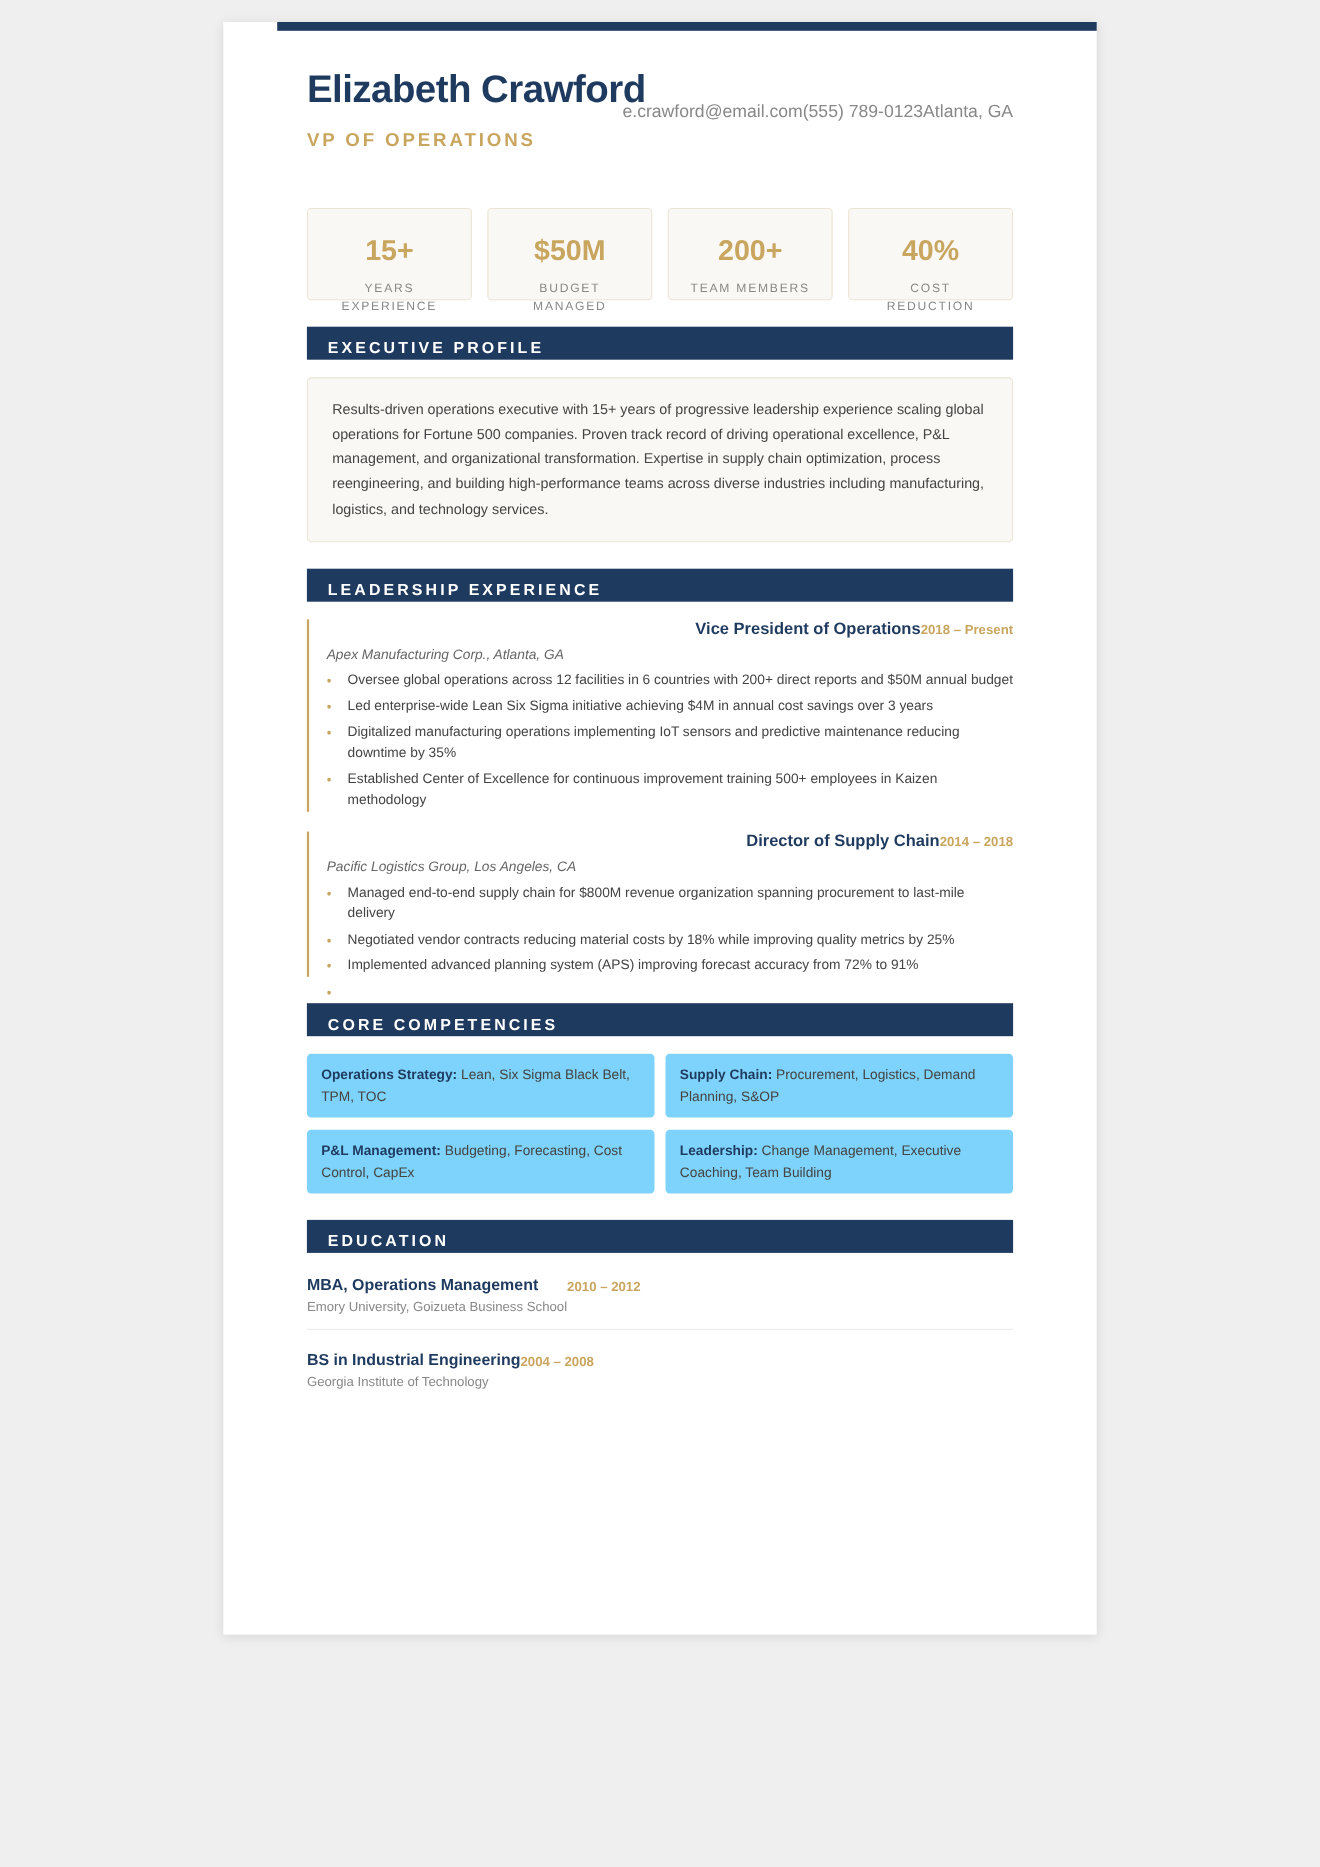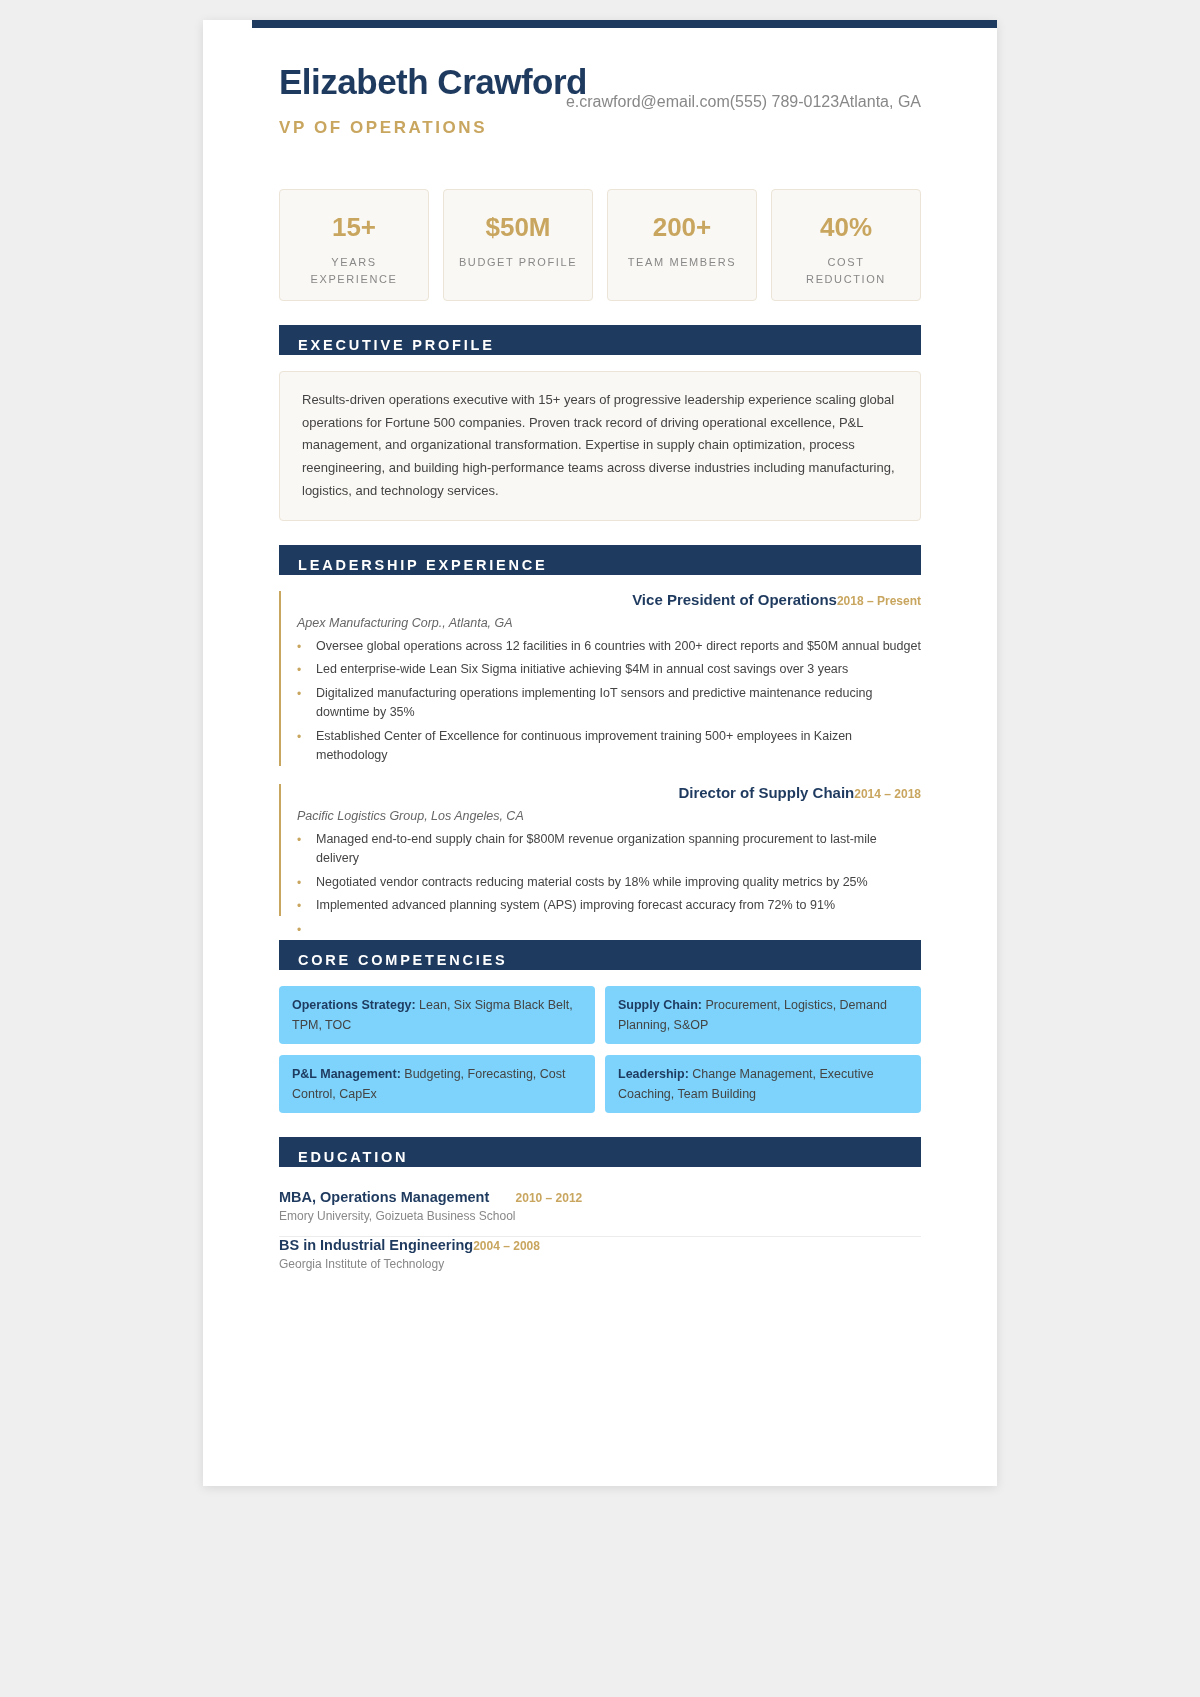"15+" .stat { height: 112px -> 84px }
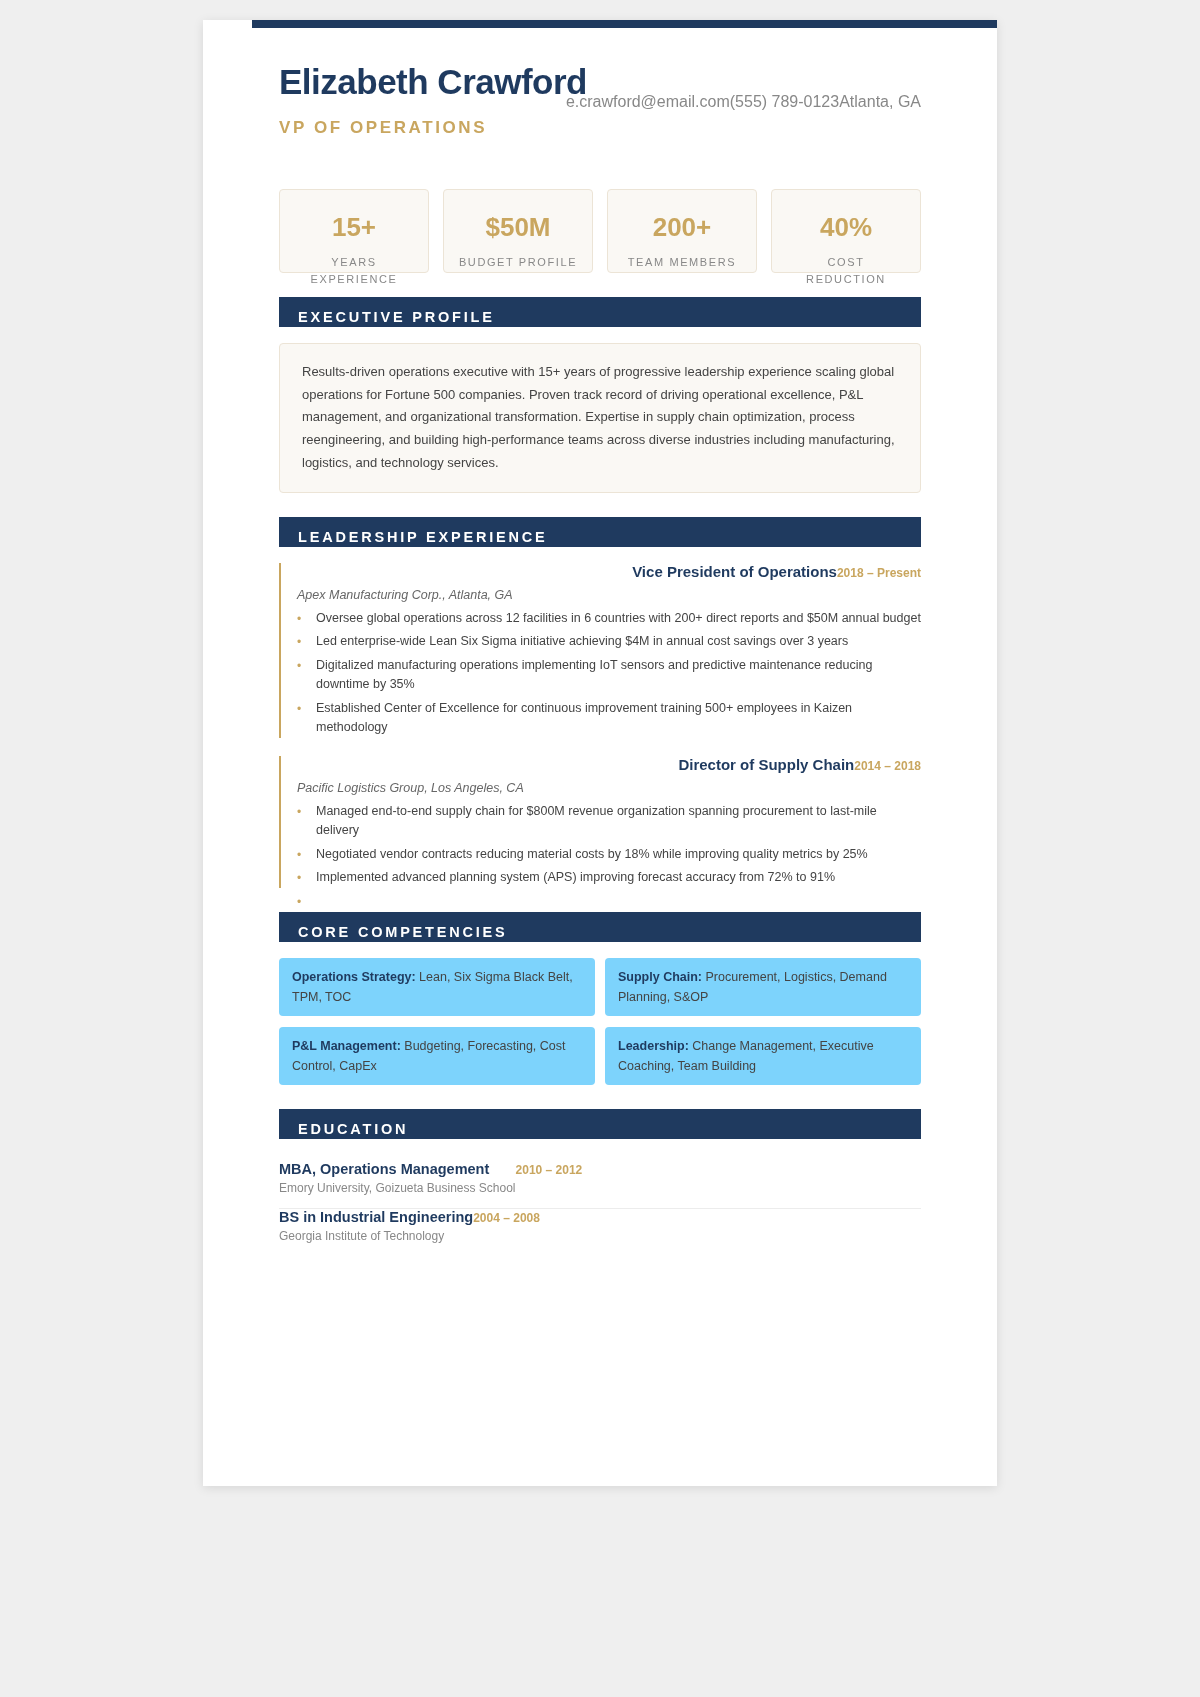"BUDGET PROFILE" div.stat-label { text: PROFILE -> MANAGED }
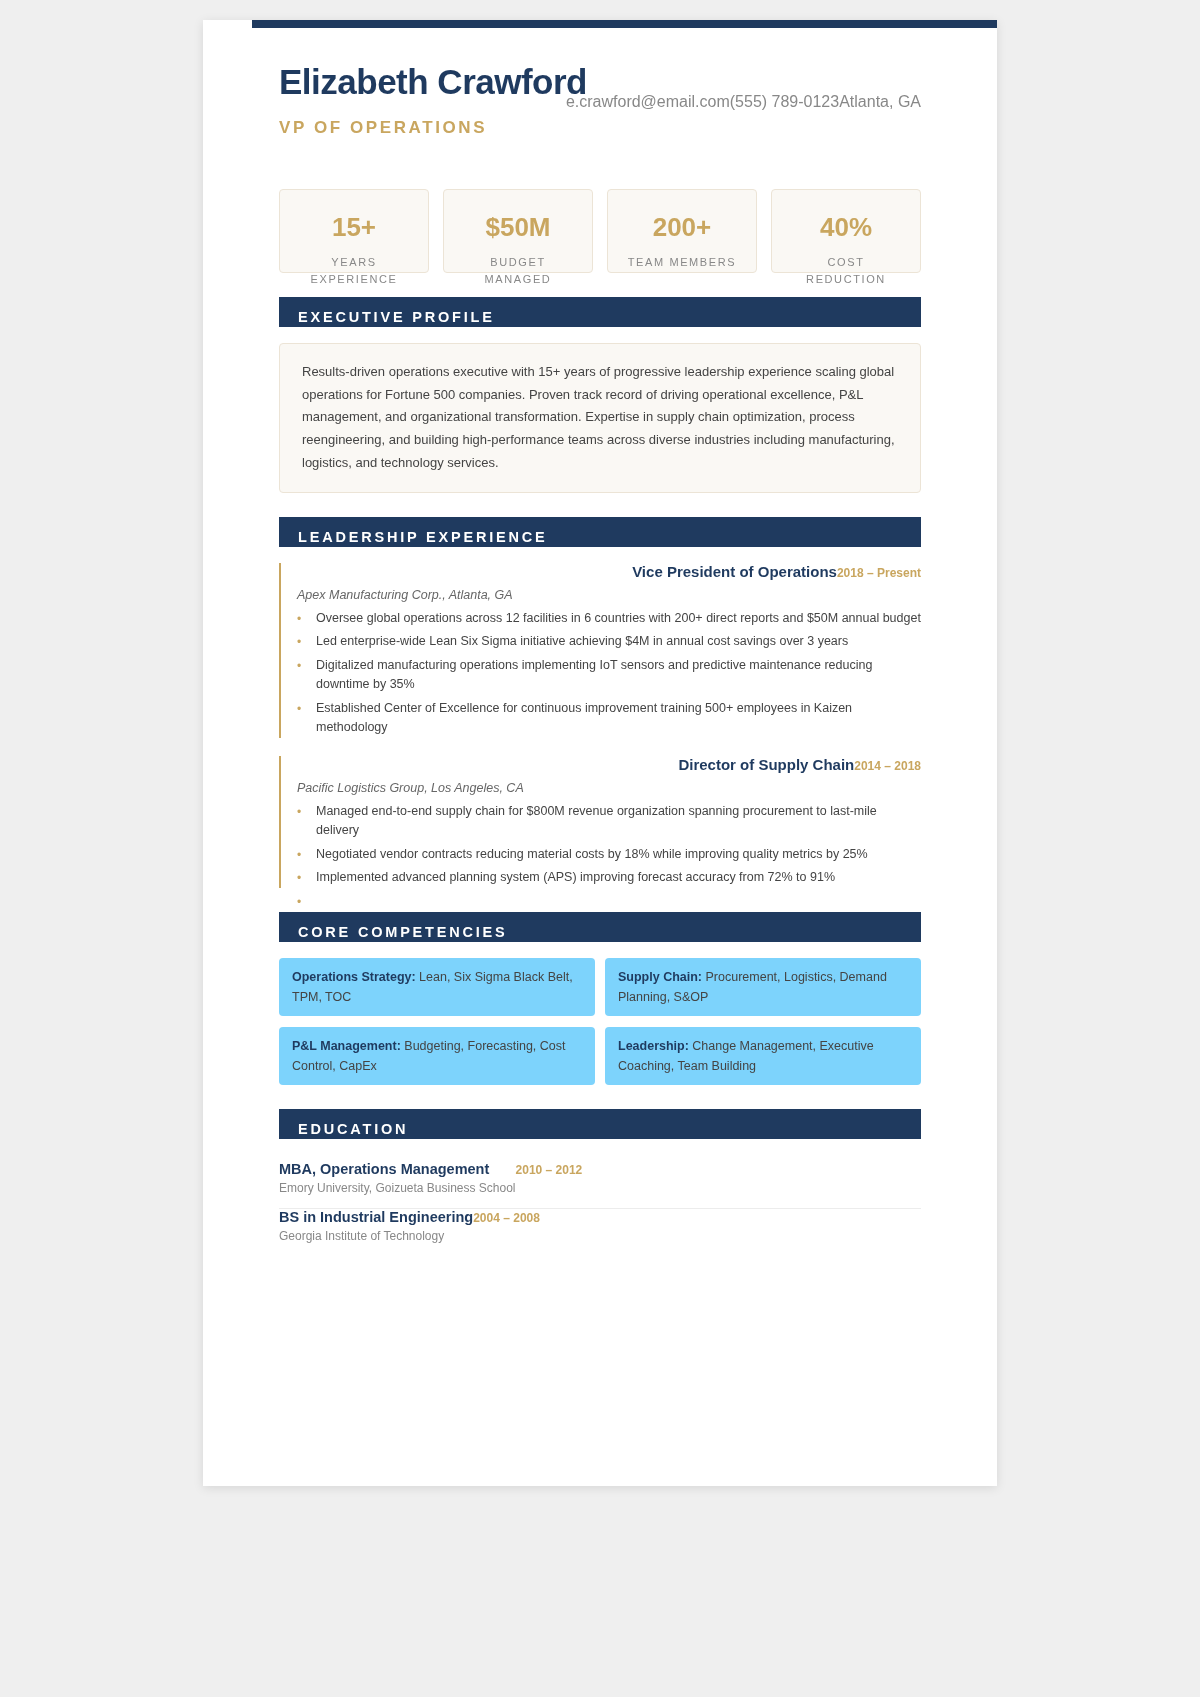"BS in Industrial Engineering" .edu + .edu { padding-top: 0 -> 20px }
